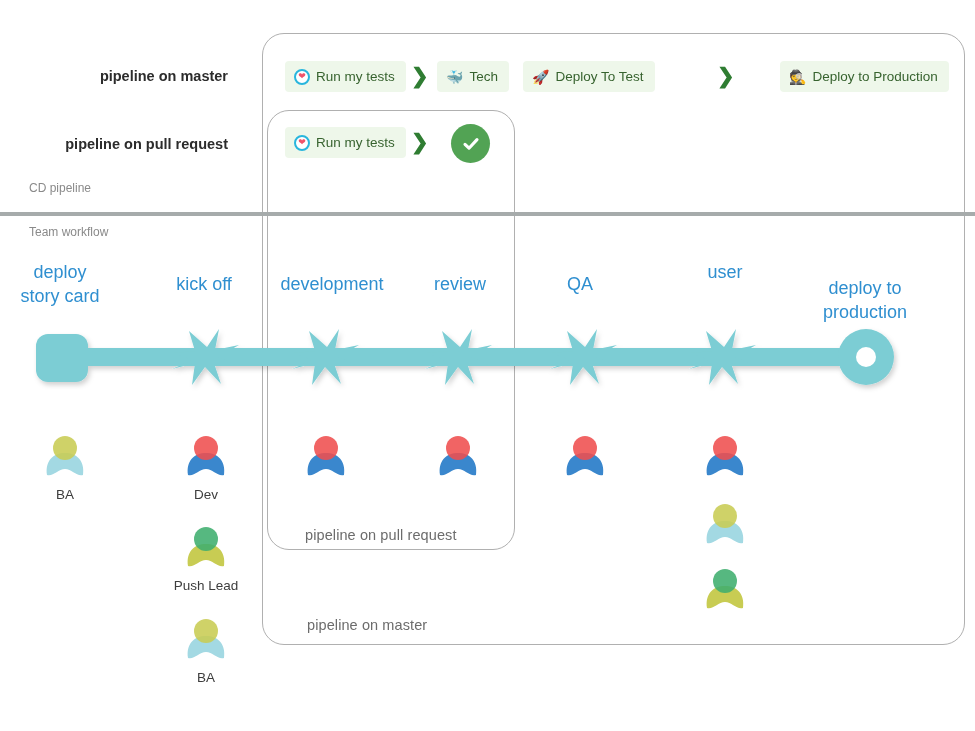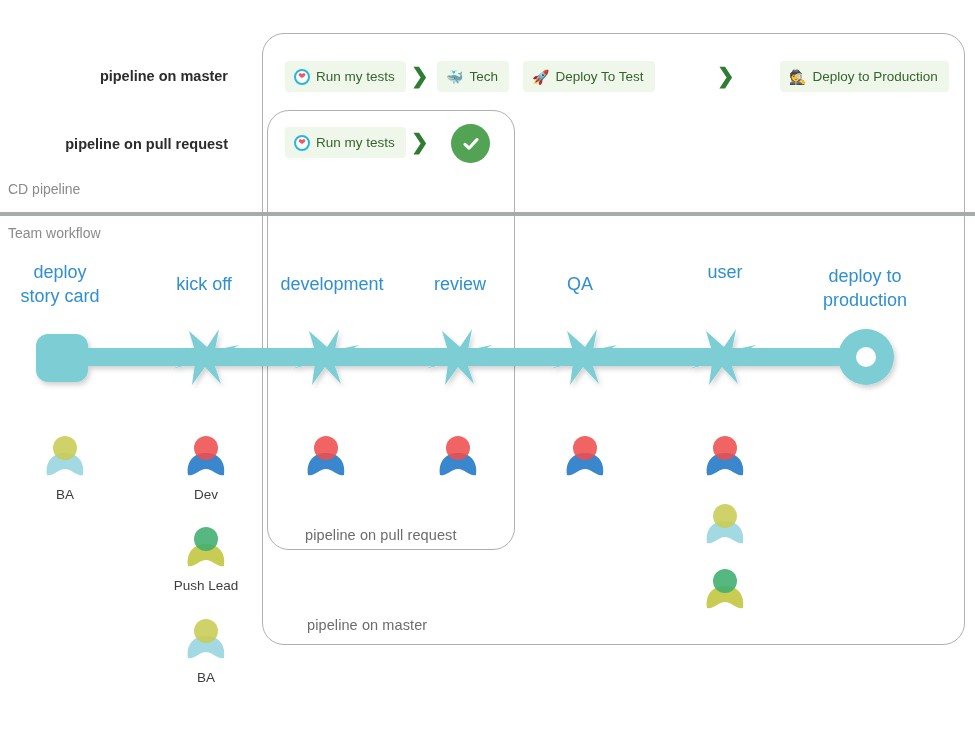"CD pipeline" .section-title { font-size: 14px -> 12px; margin-left: none -> 21px }
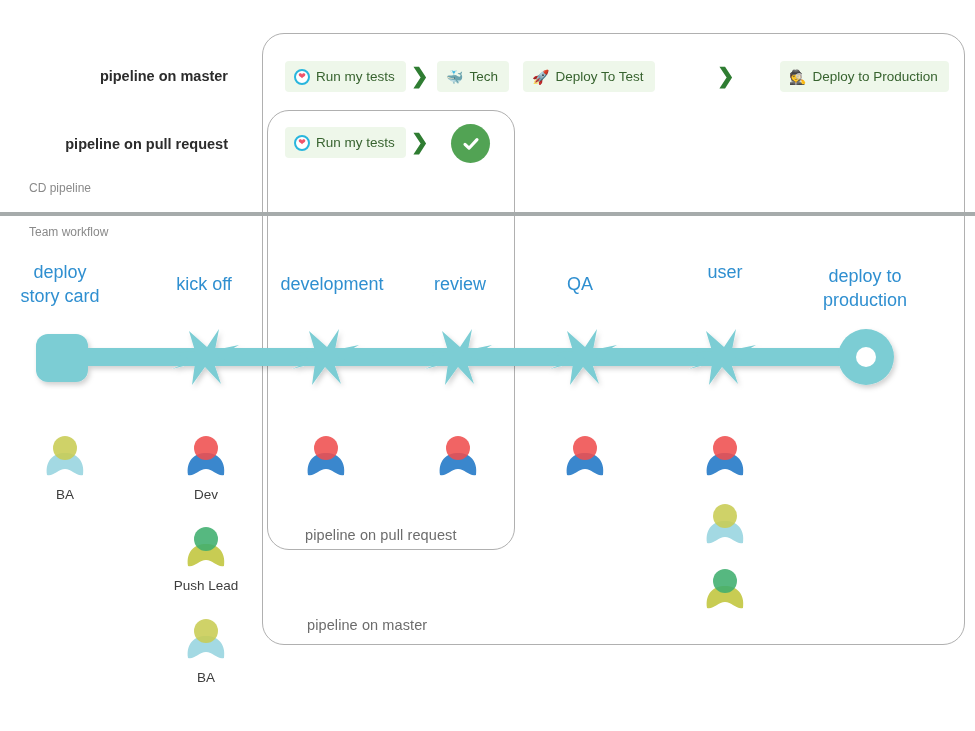"deploy to" div.stage-label { top: 264px -> 276px }
